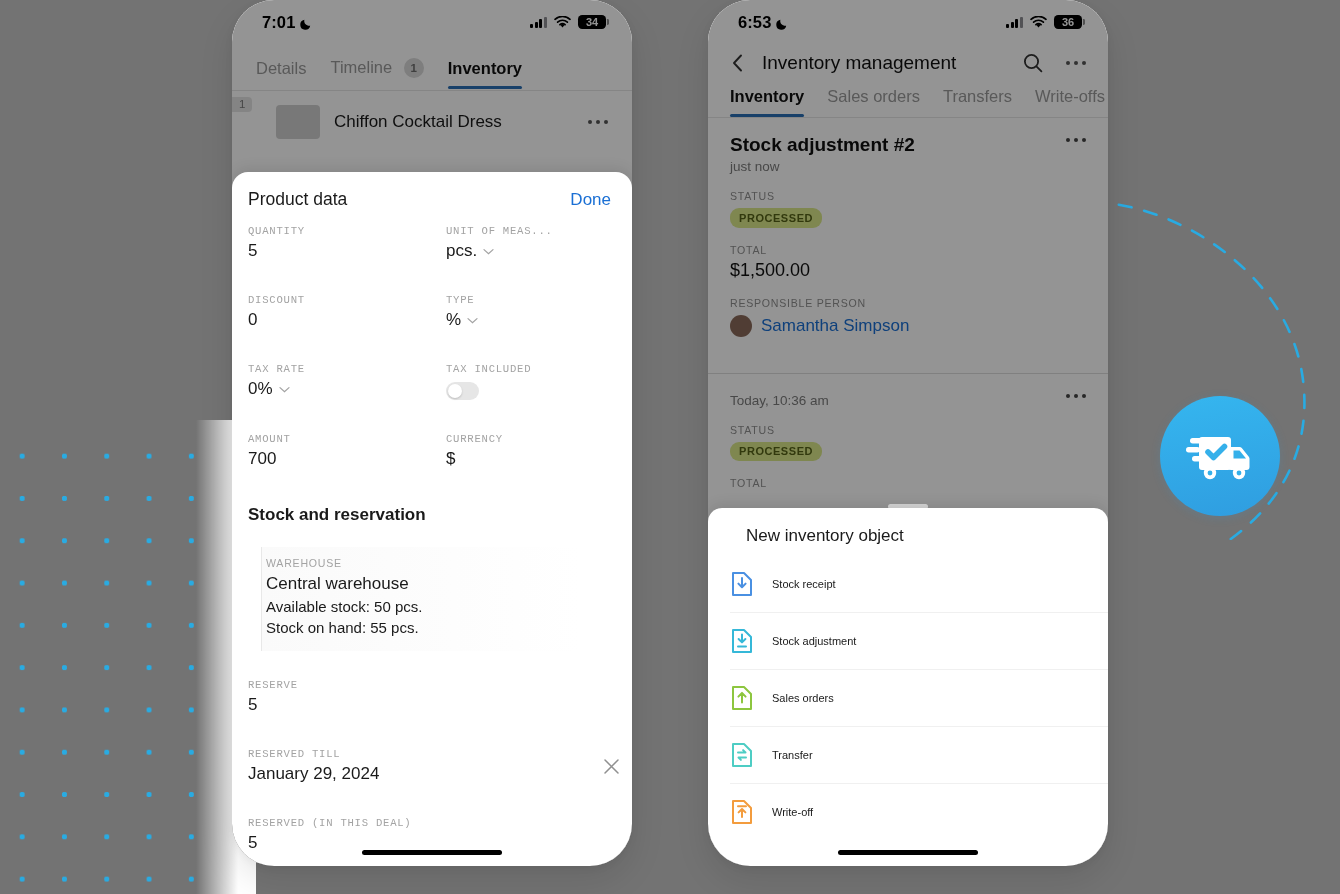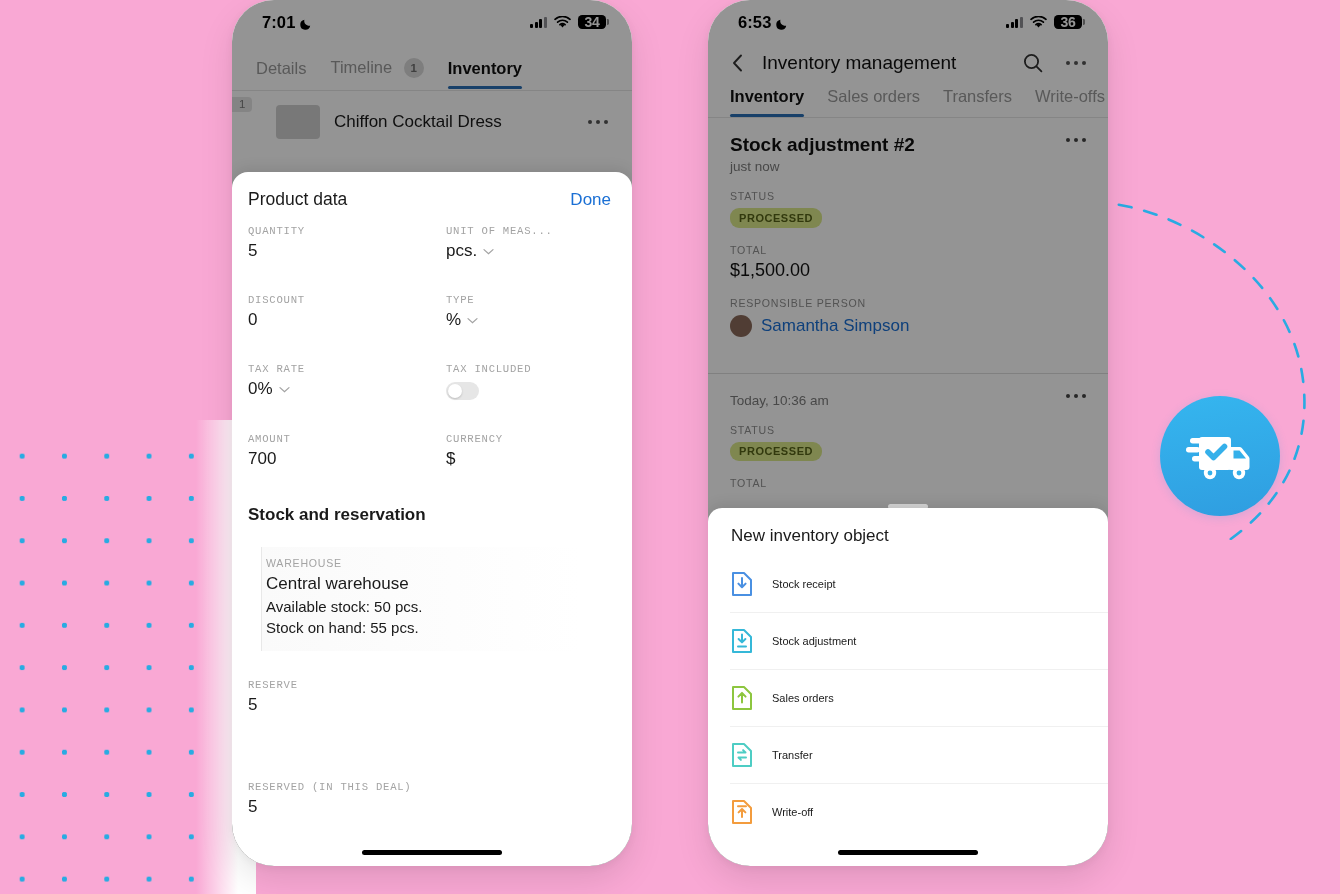"7:01" .stage { background: #f9a8d4 -> #737373 }
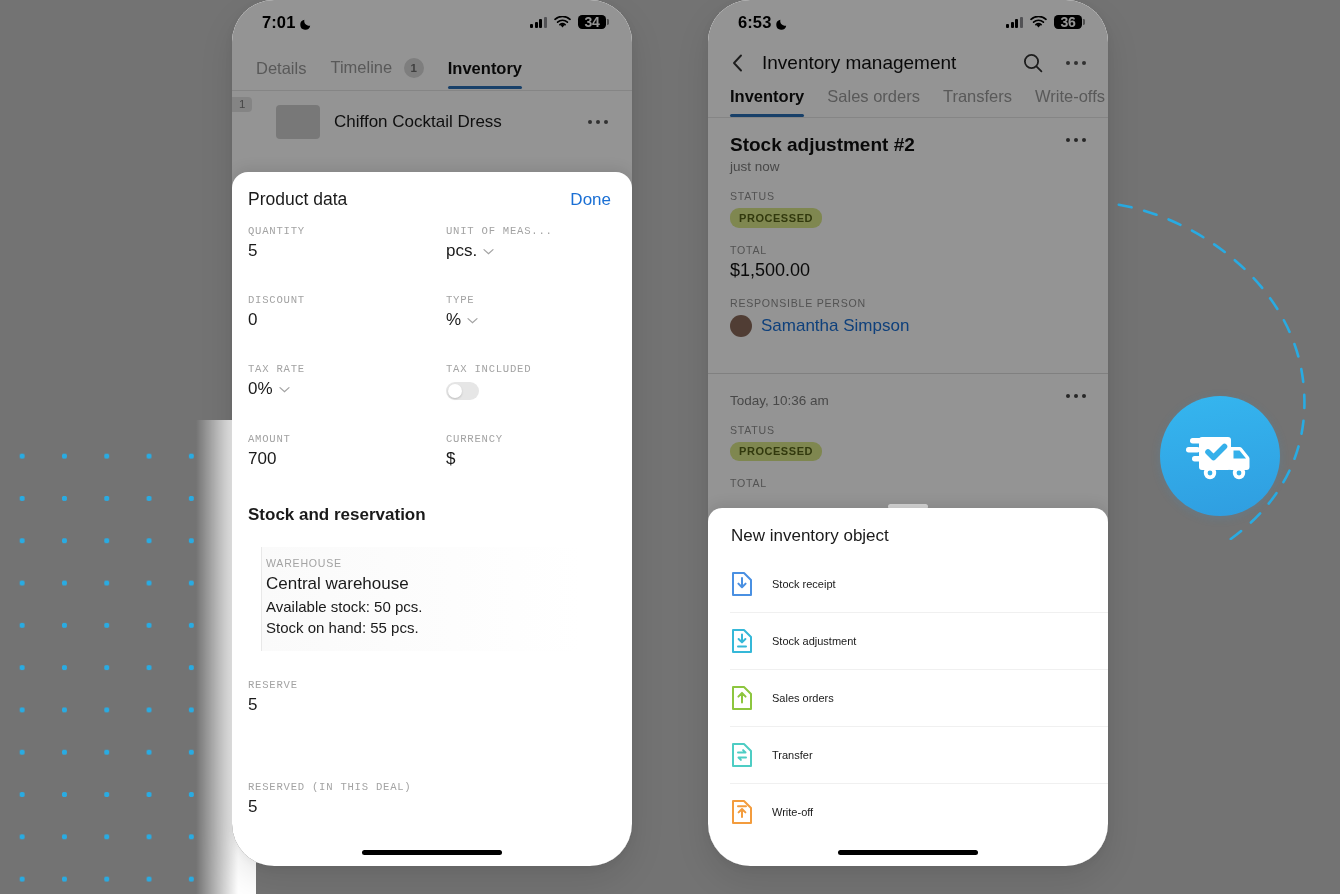"34" .batt span { font-size: 14px -> 11px }
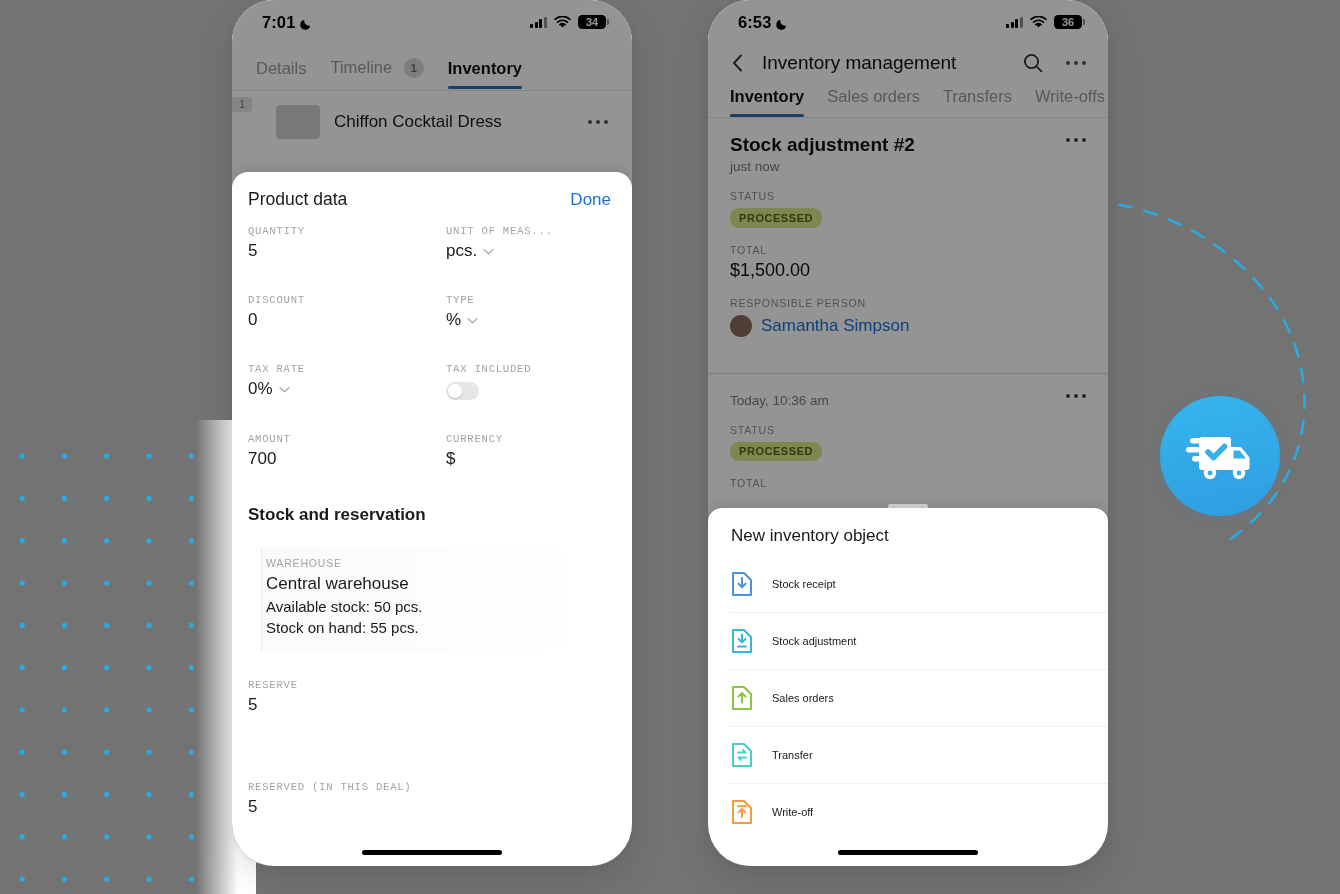"New inventory object" .sheet-r-title { padding: 18px 0 0 23px -> 18px 0 0 38px }
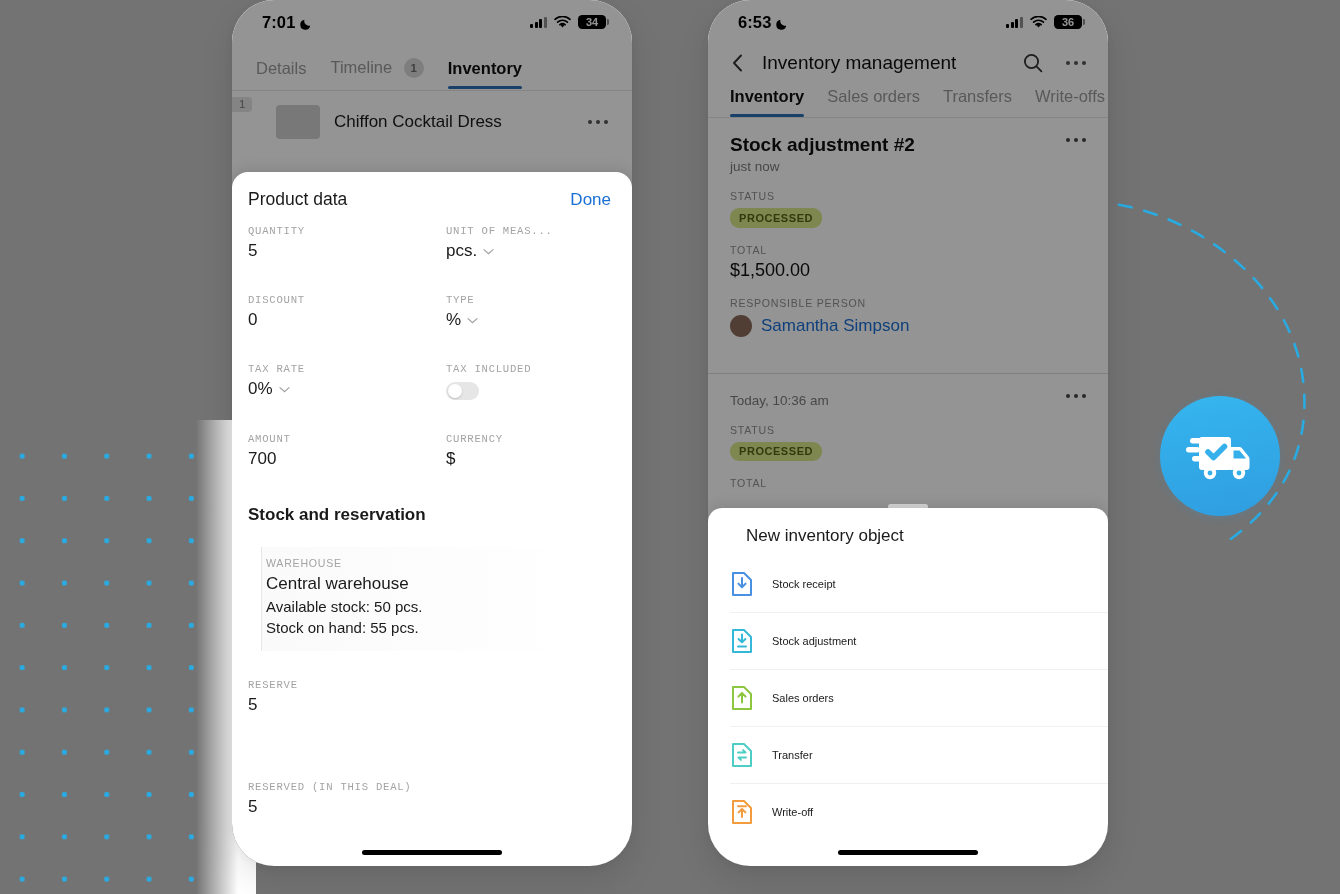"RESERVED TILL" div.frow-full { html: none -> <div> <div>RESERVED TILL</div> <div> <span>January 29, 2024</span> </div> <svg> <path></path> </svg> </div> }
